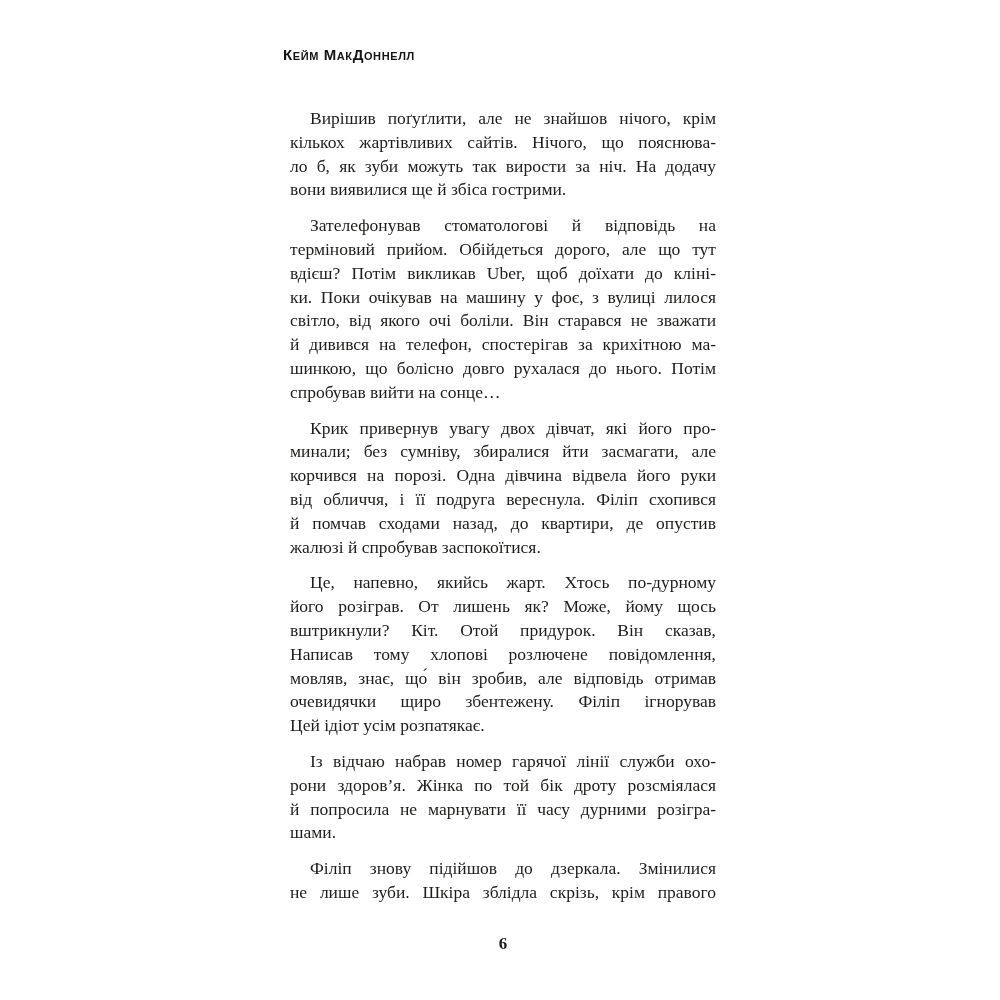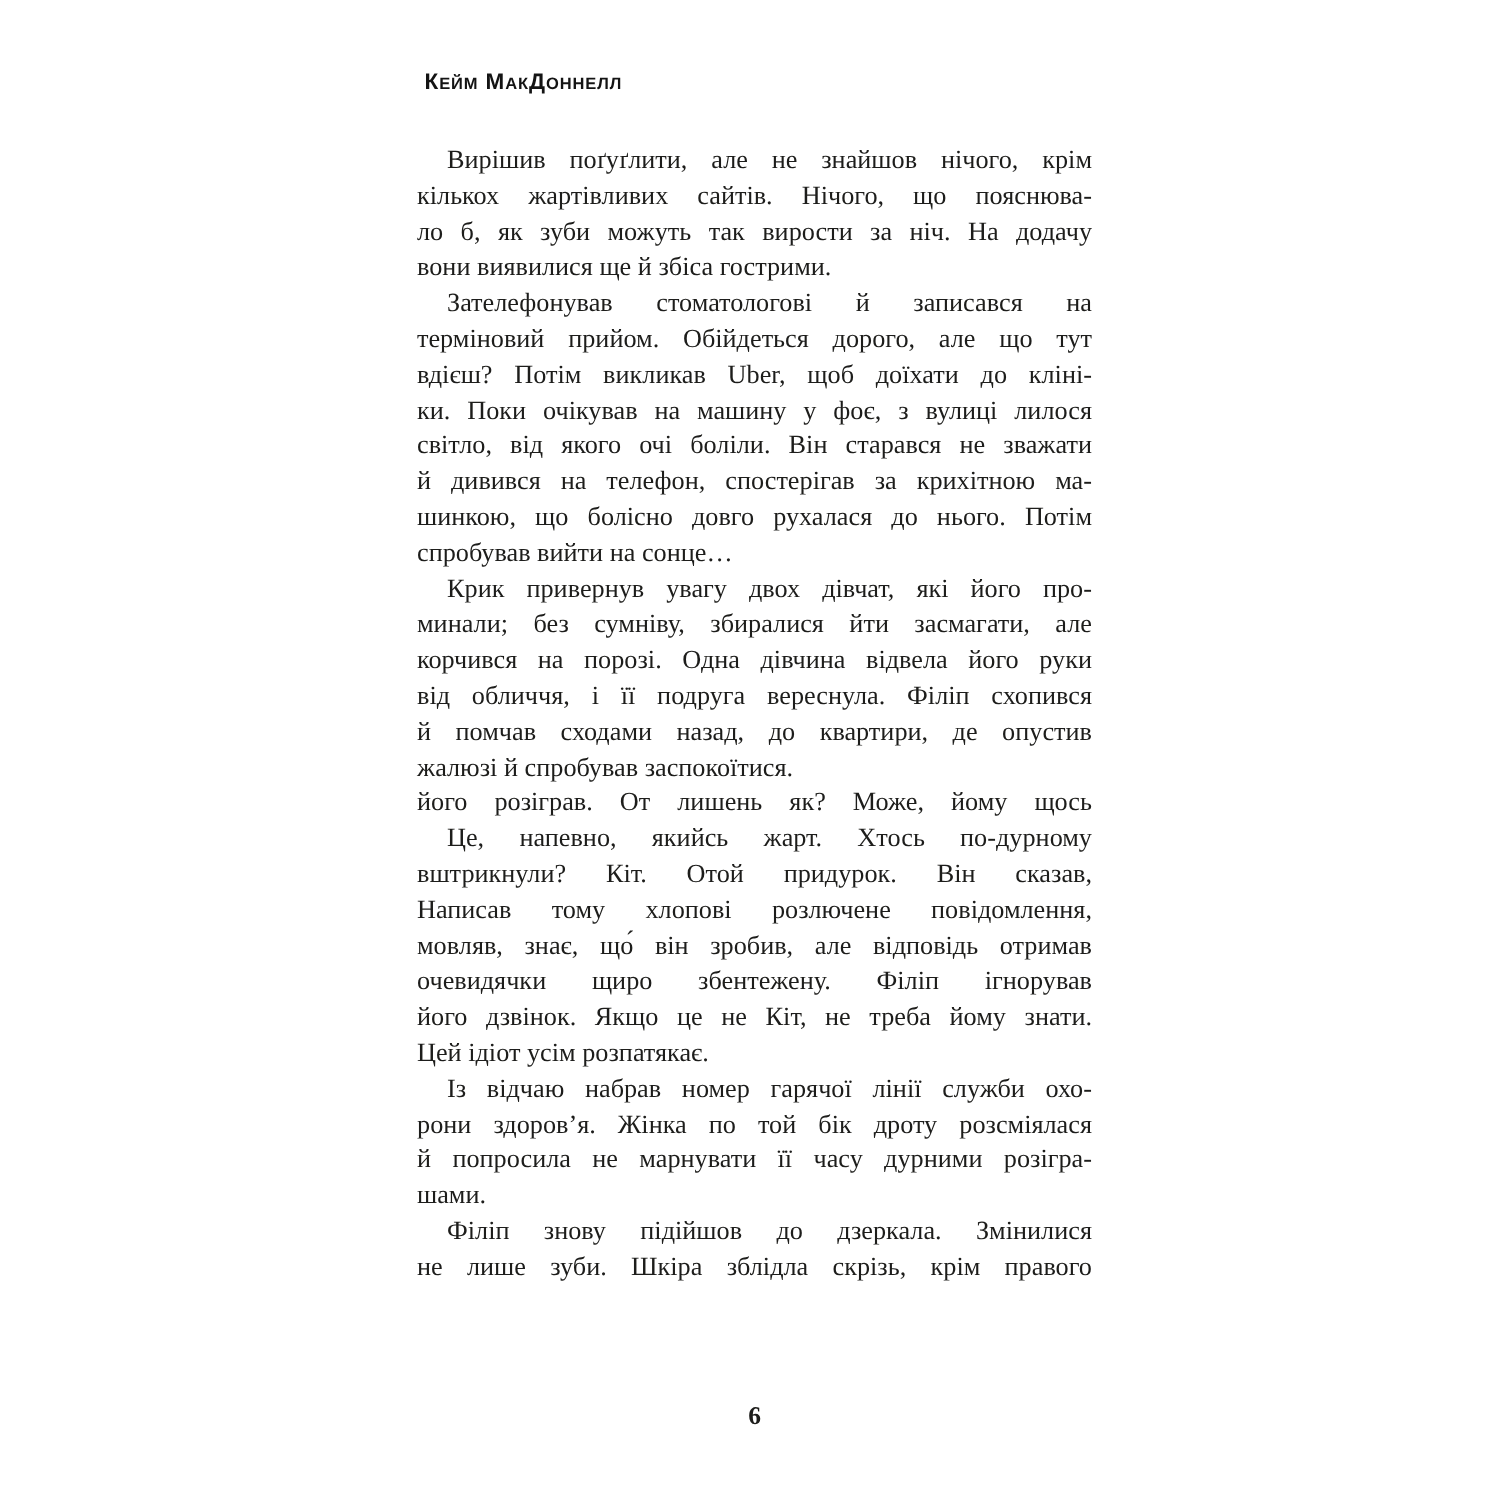"Вирішив поґуґлити, але не знайшов" .para { margin: 0 -> 12px }
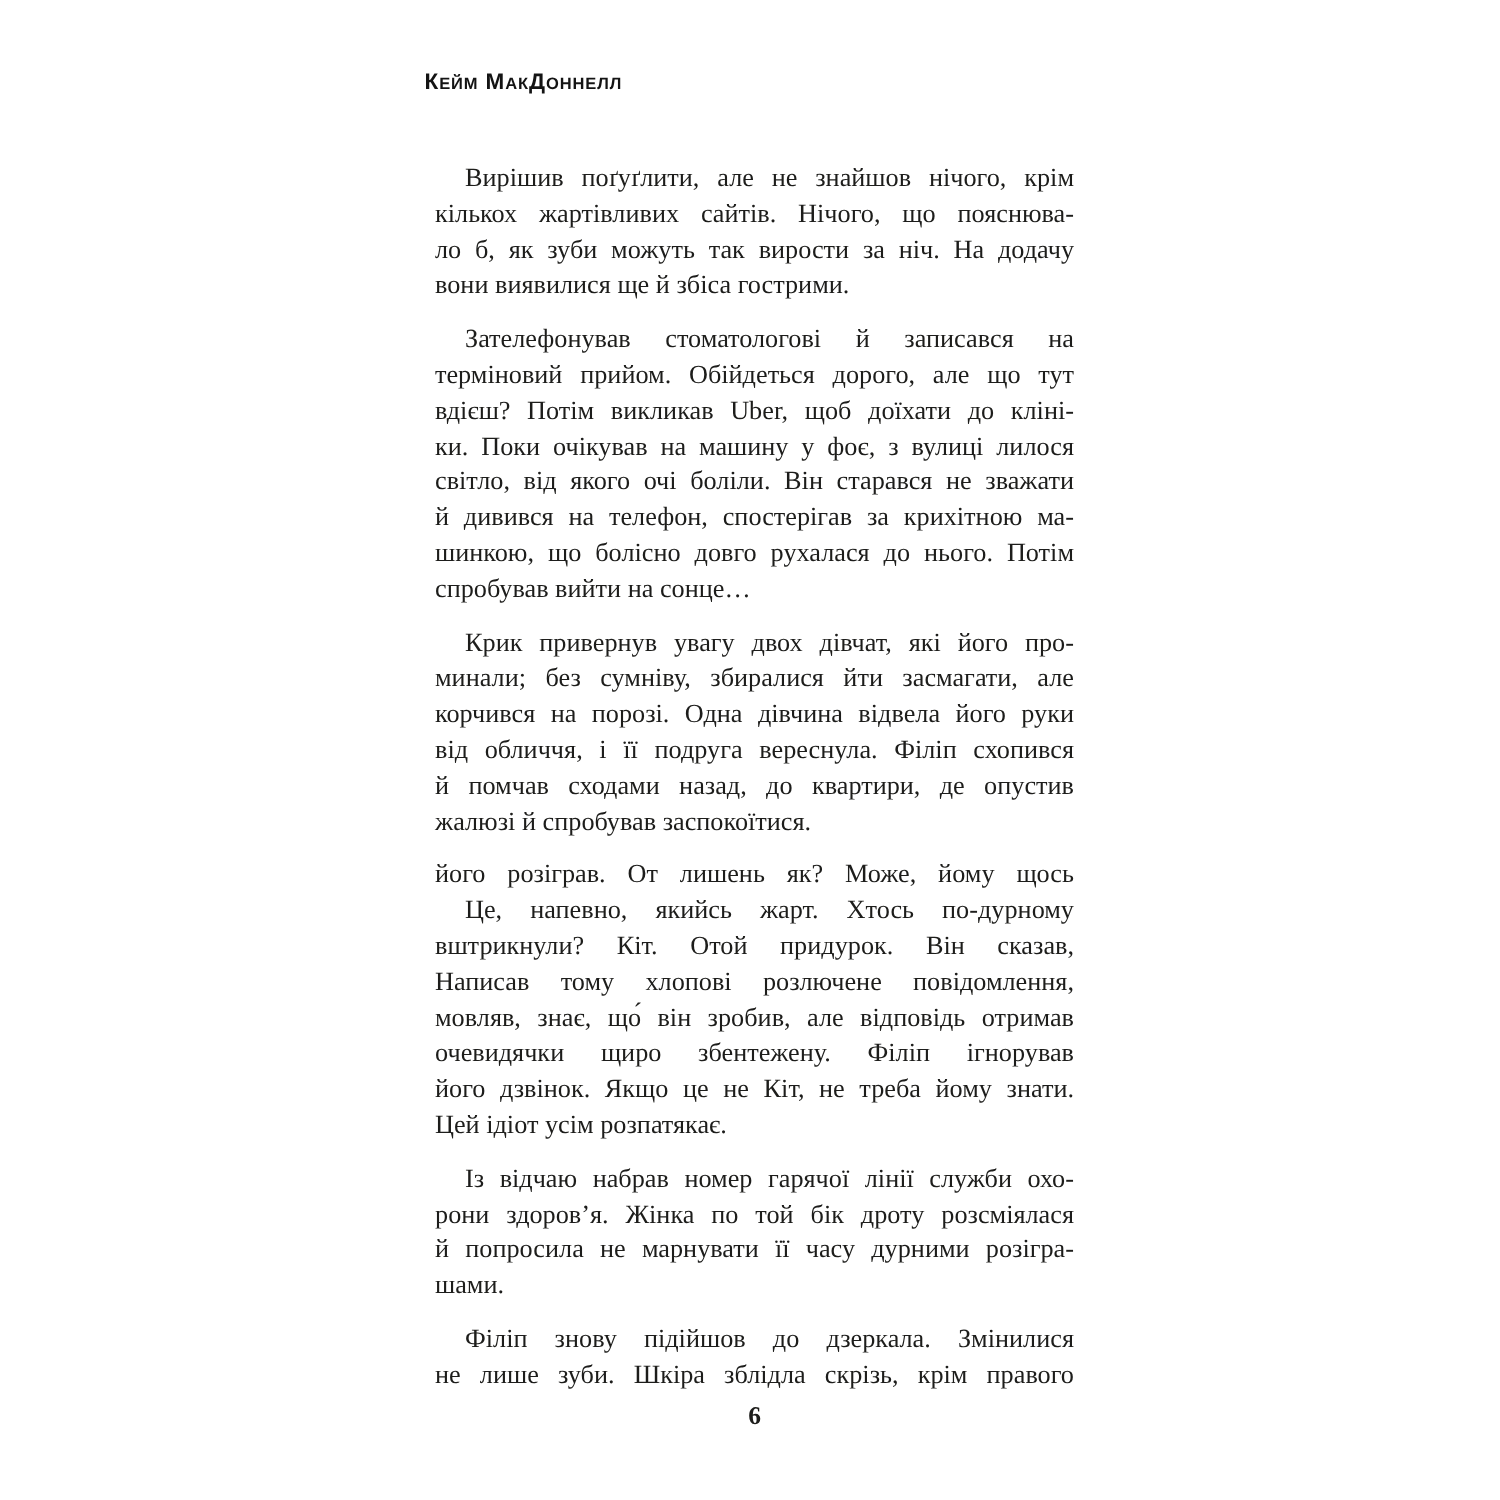"Зателефонував стоматологові й записався" div.line { text: записався -> відповідь }
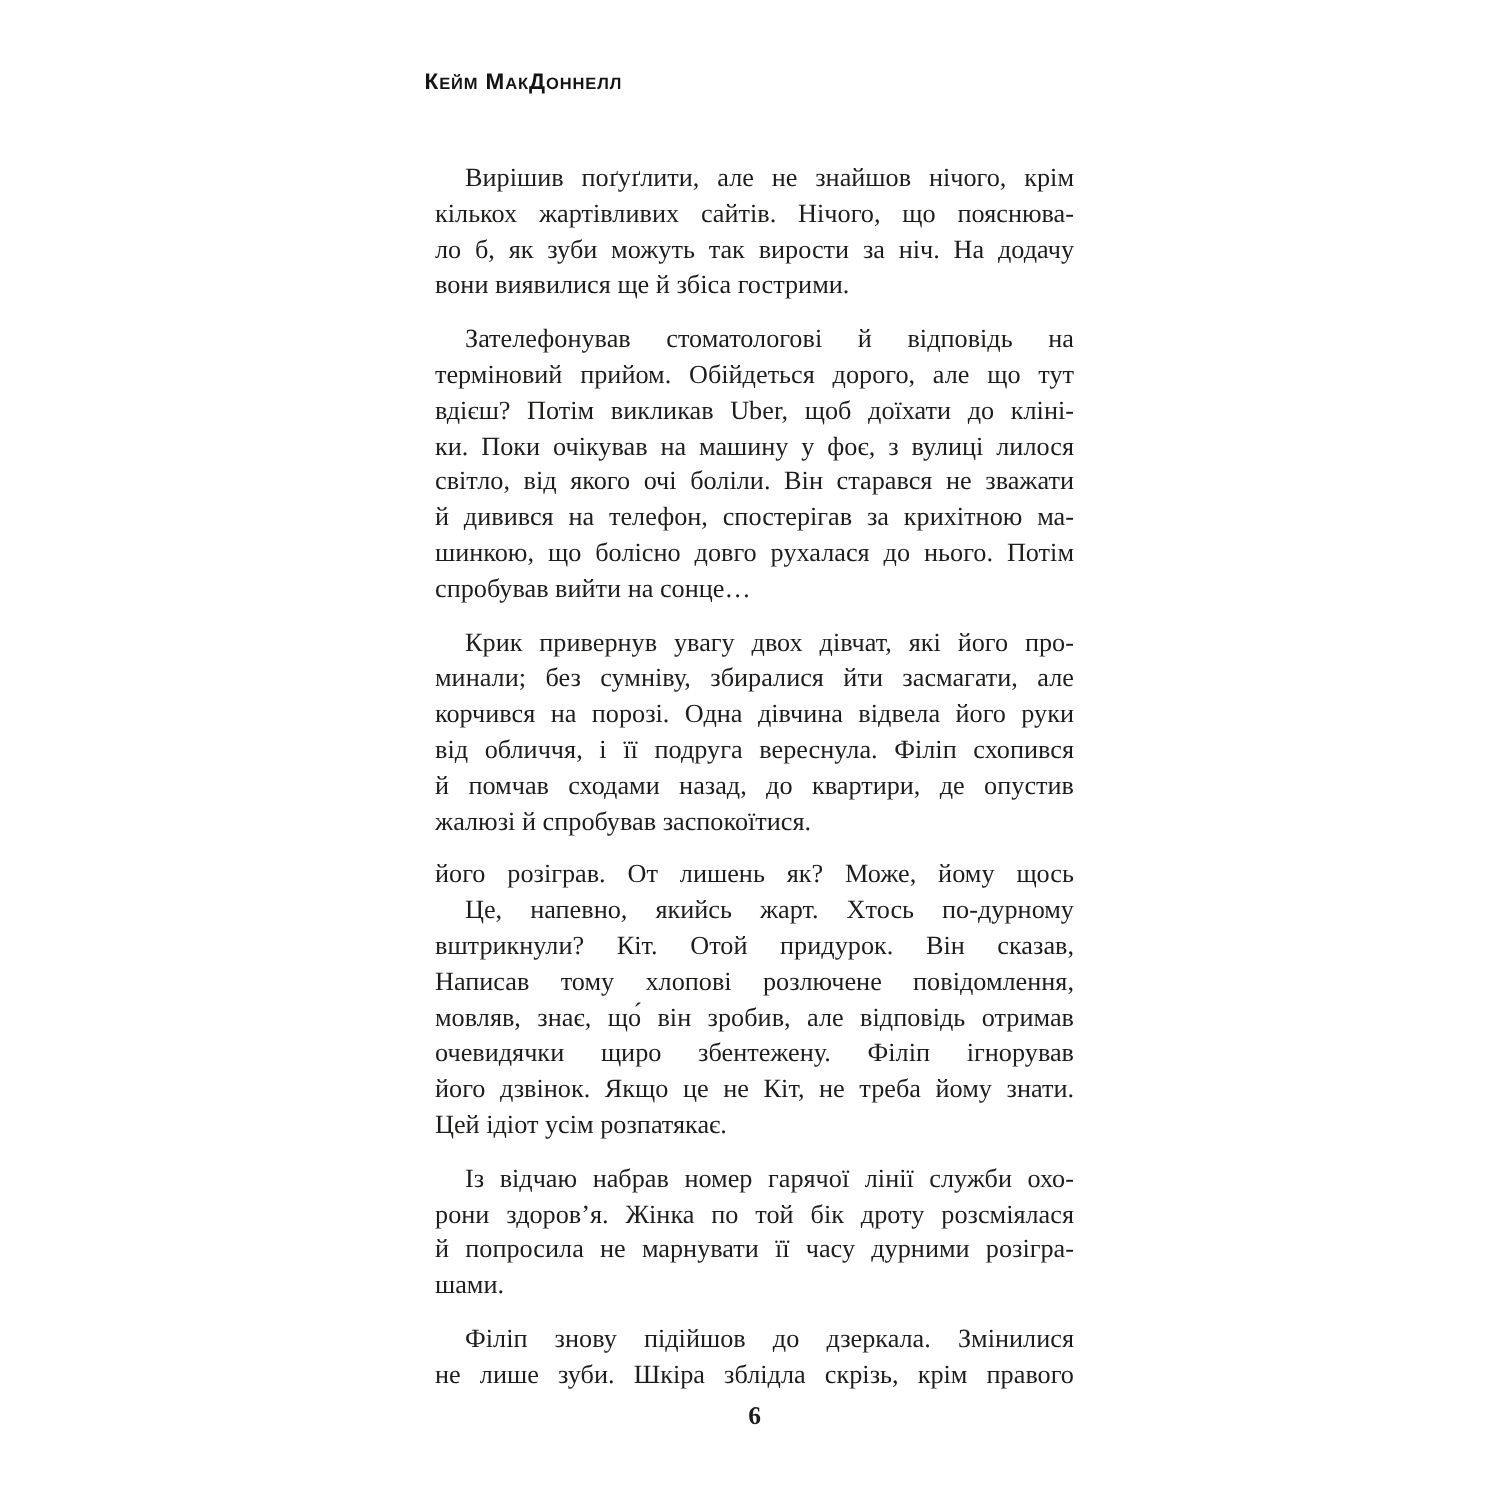"його розіграв. От лишень як?" div.line { order: before "Це, напевно, якийсь жарт. Хтось" -> after "Це, напевно, якийсь жарт. Хтось" }
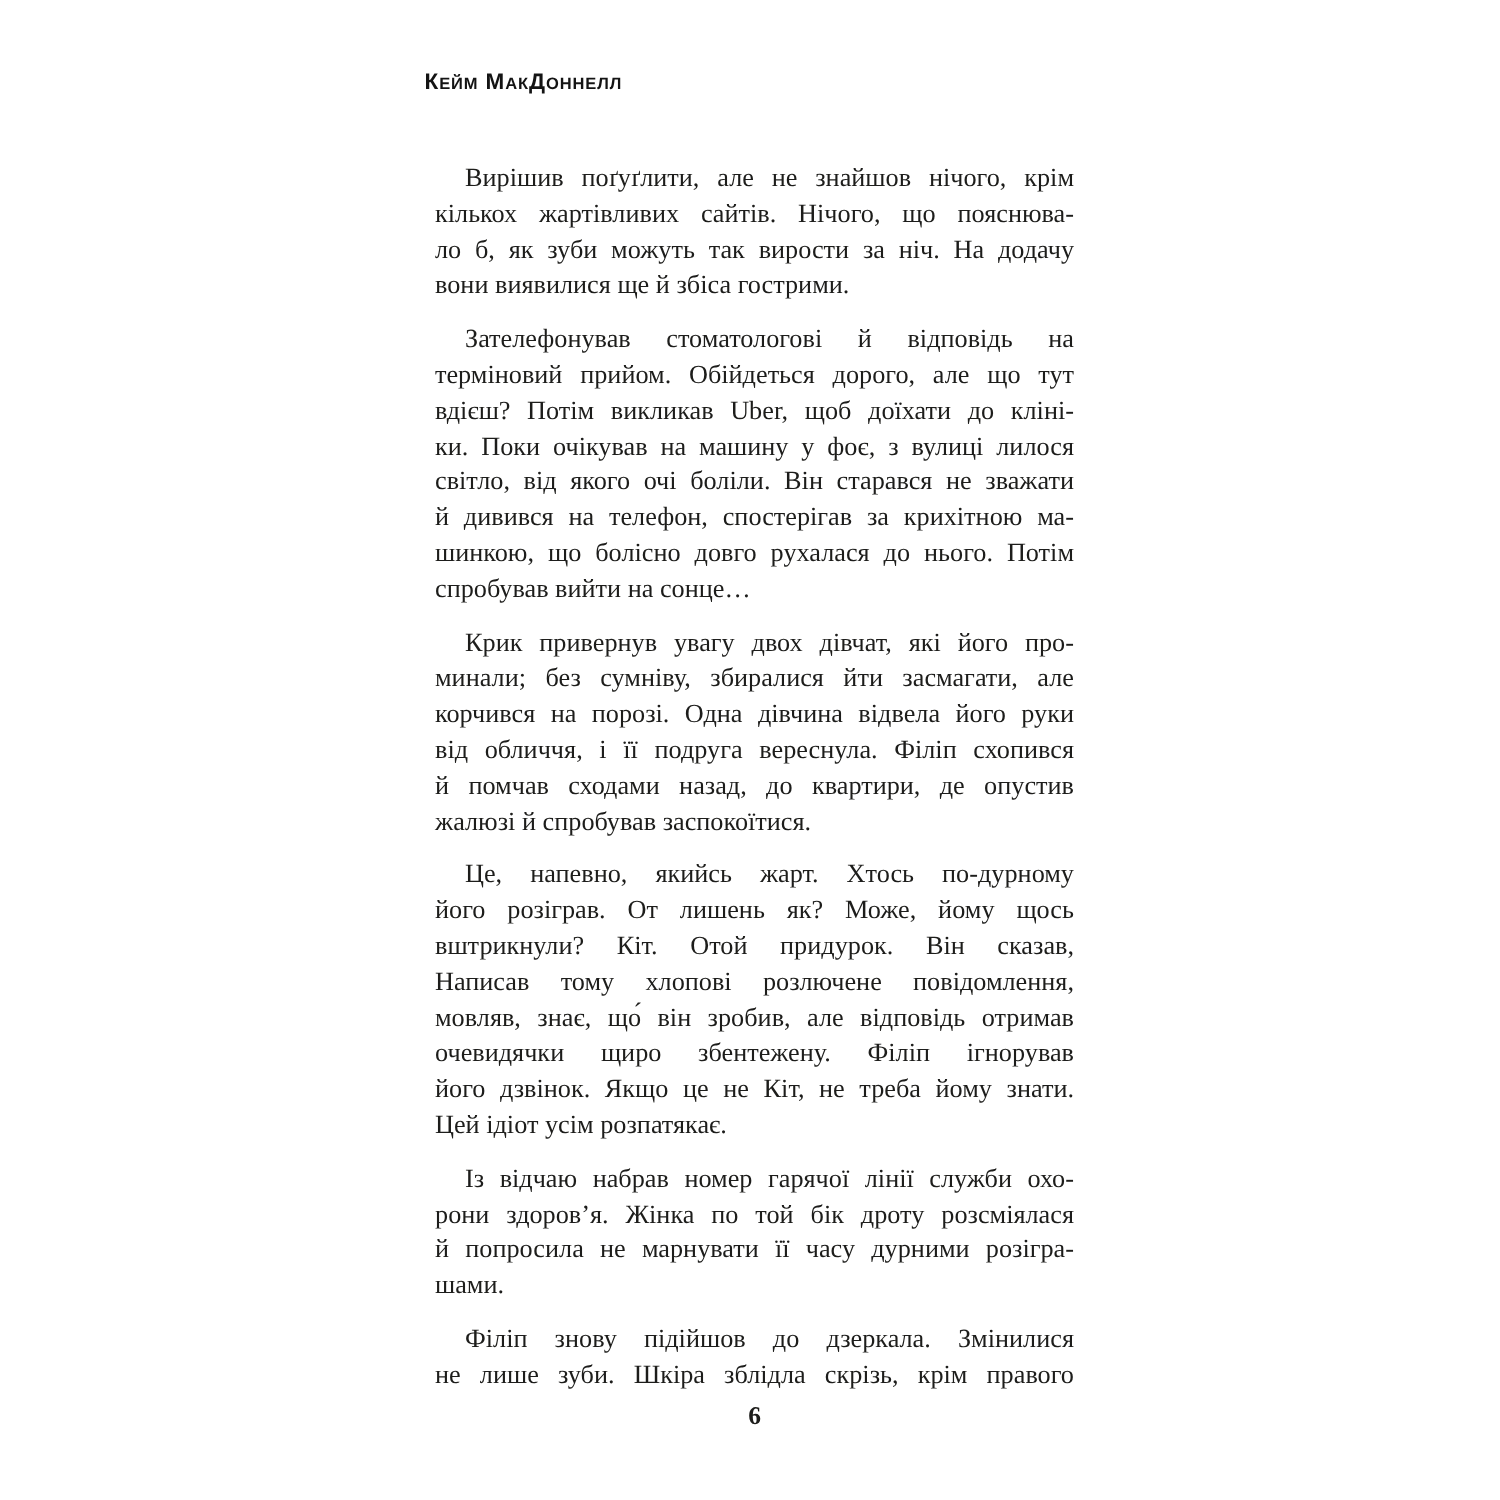"його дзвінок. Якщо це не" div.line { html: <div>його дзвінок. Якщо це не Кіт, не треба йому знати.</div> -> none }
